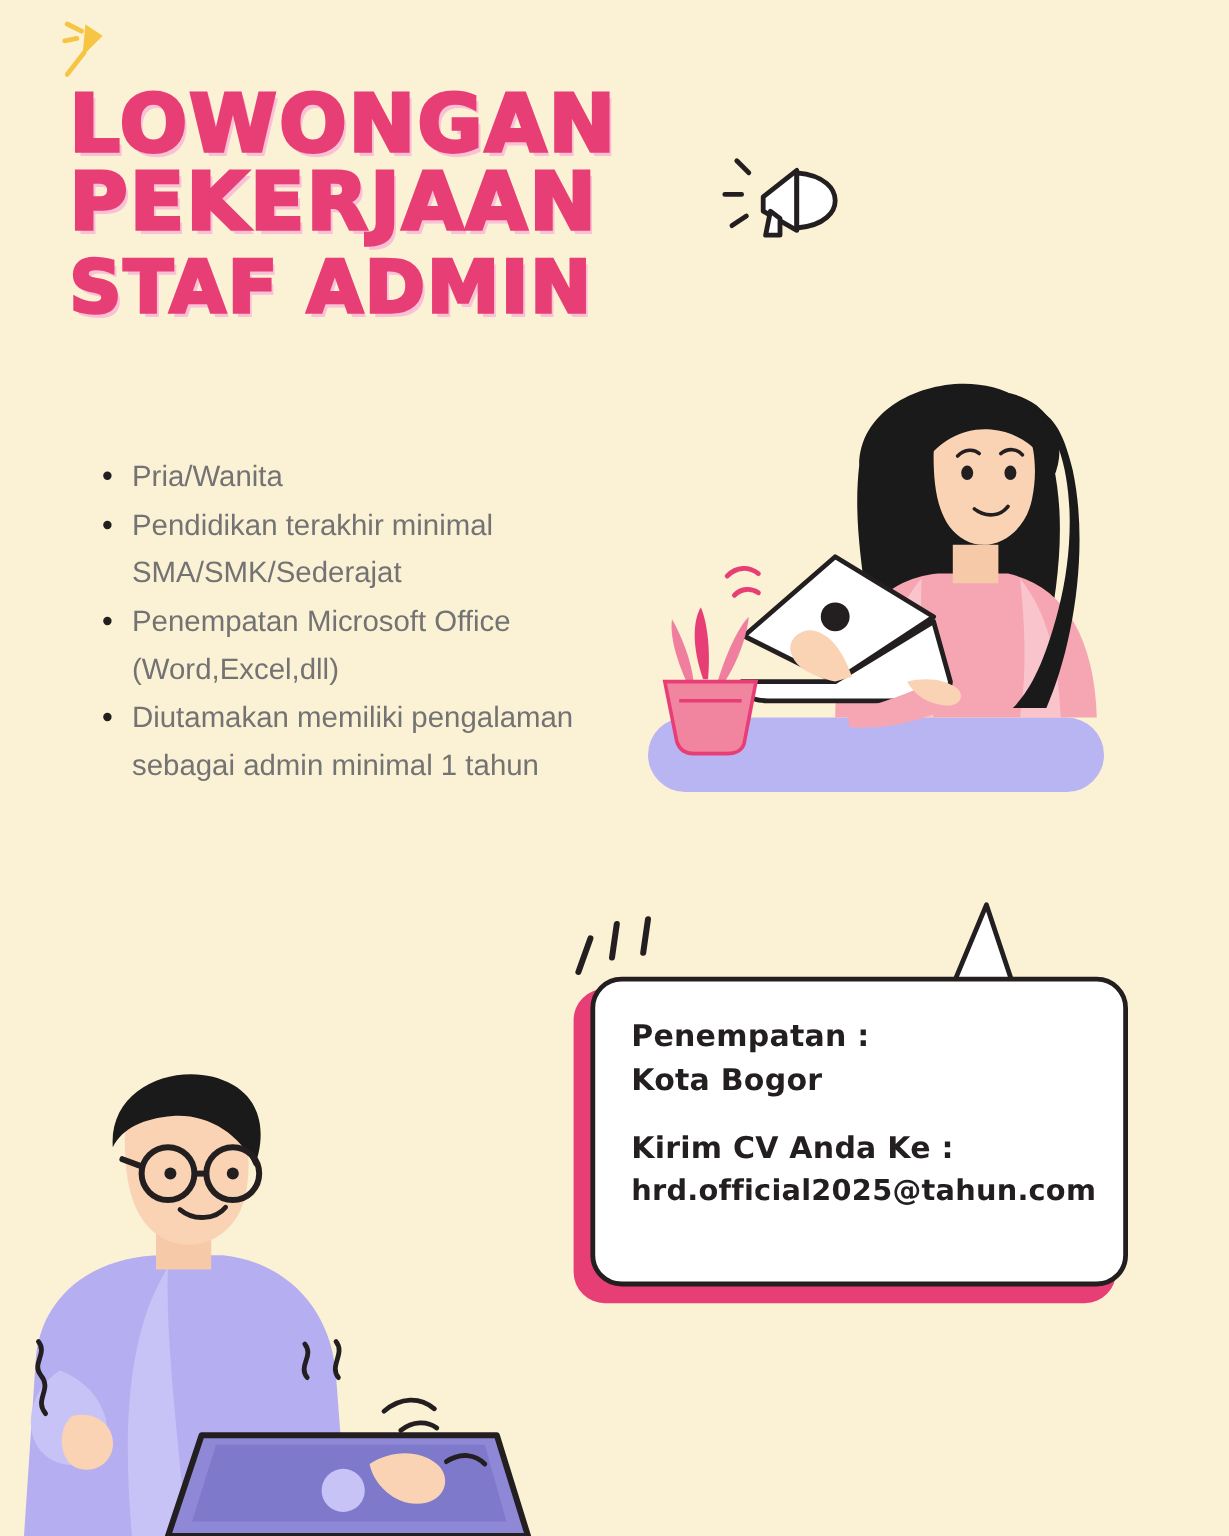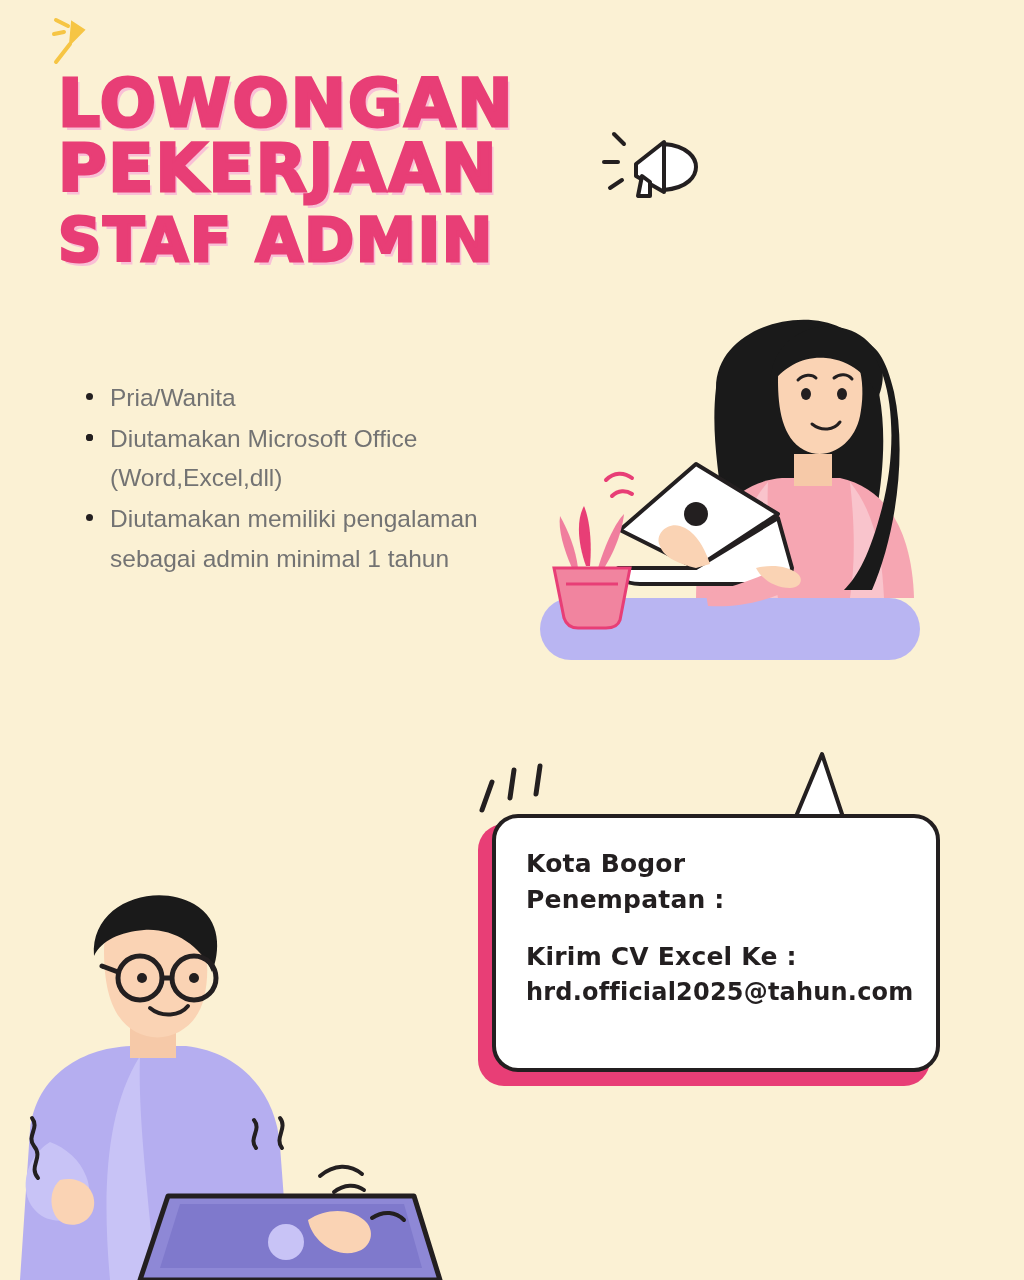"Pendidikan terakhir minimal" span { html: none -> <span> Pendidikan terakhir minimal SMA/SMK/Sederajat</span> }
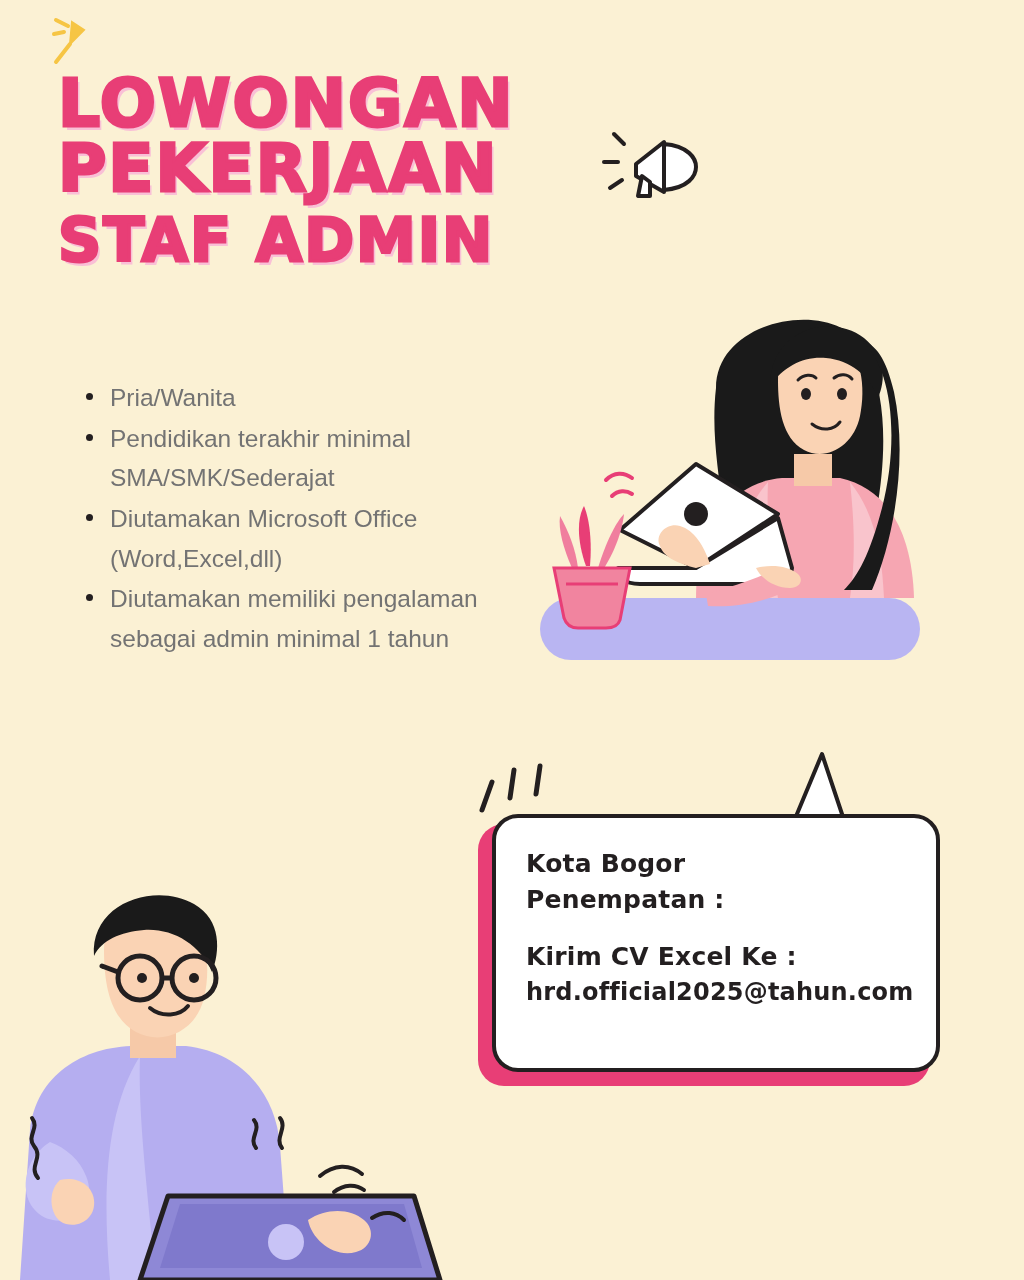"Diutamakan Microsoft Office" span { text: Diutamakan -> Penempatan }
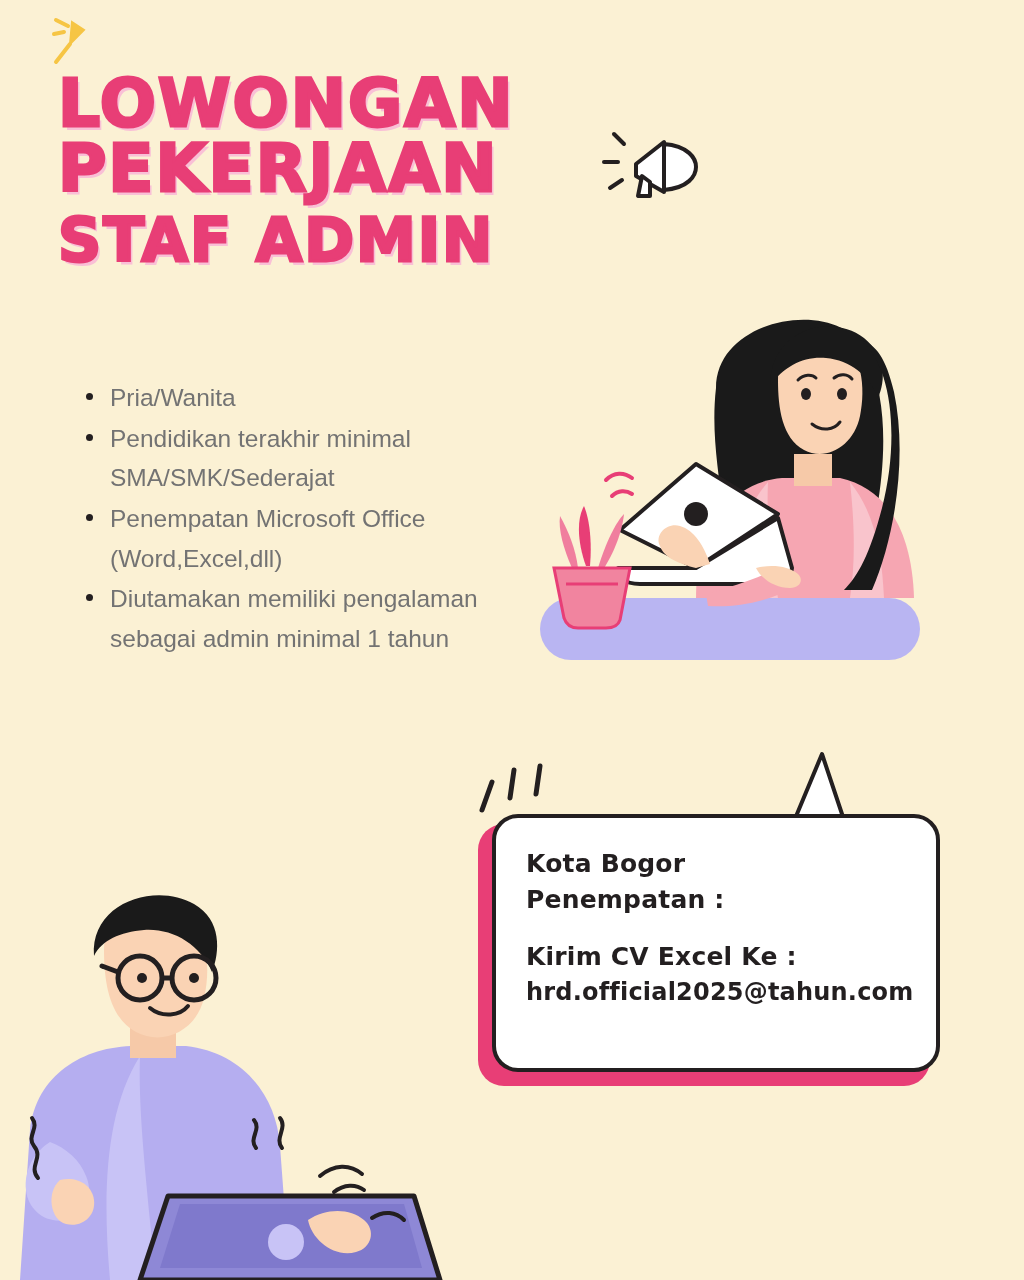"Kota Bogor" div.txt { order: before "Penempatan :" -> after "Penempatan :" }
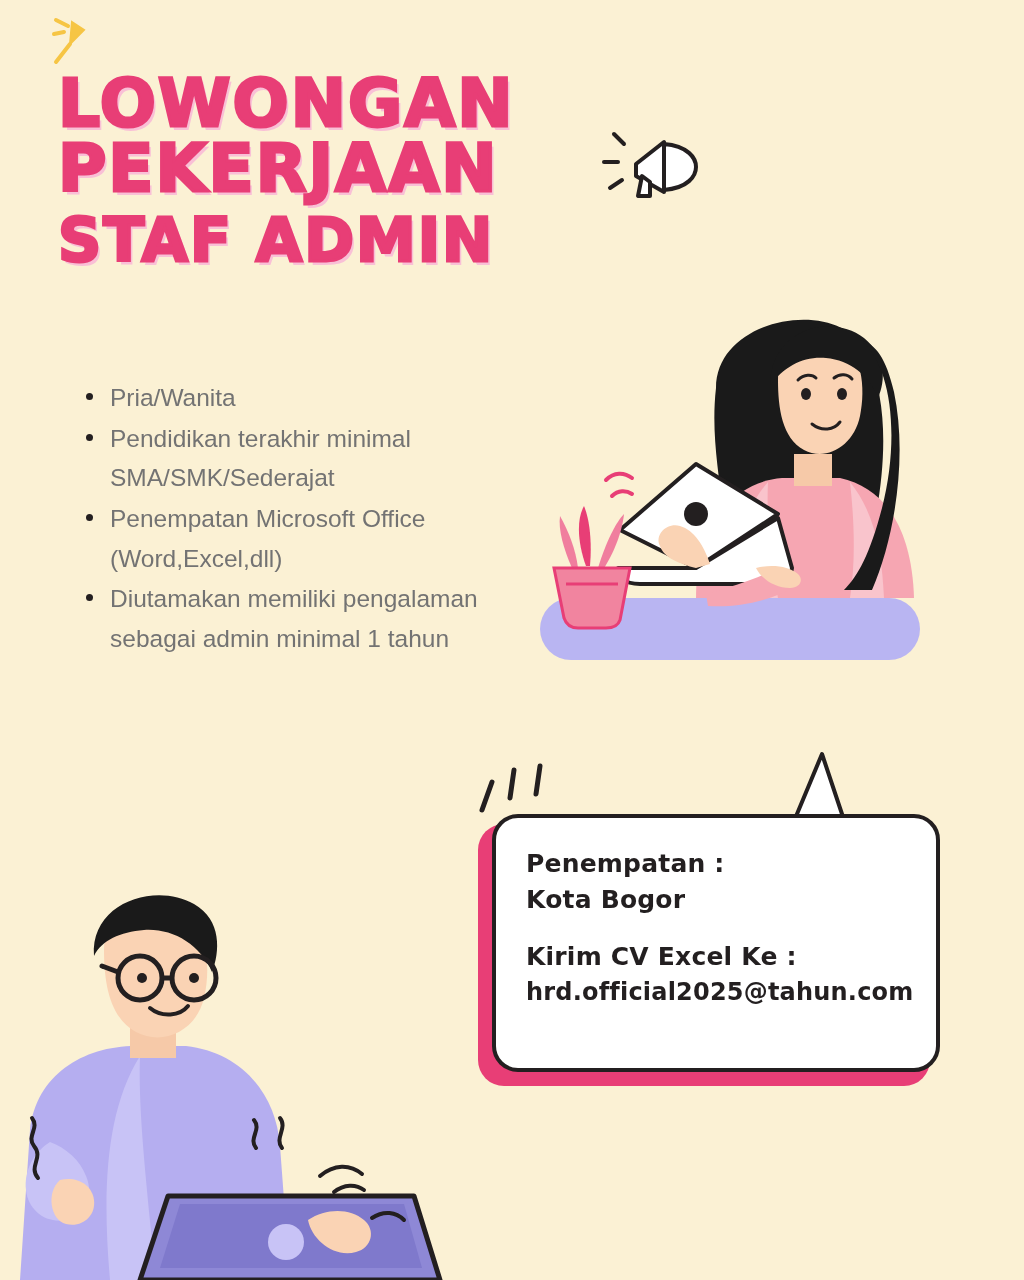"Kirim CV Excel Ke :" div.txt { text: Excel -> Anda }
